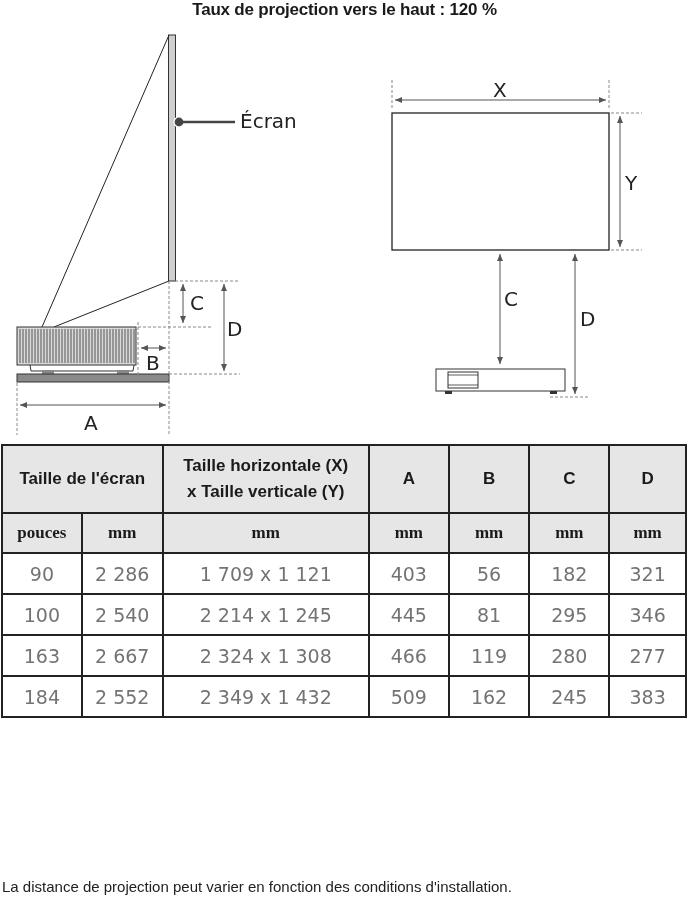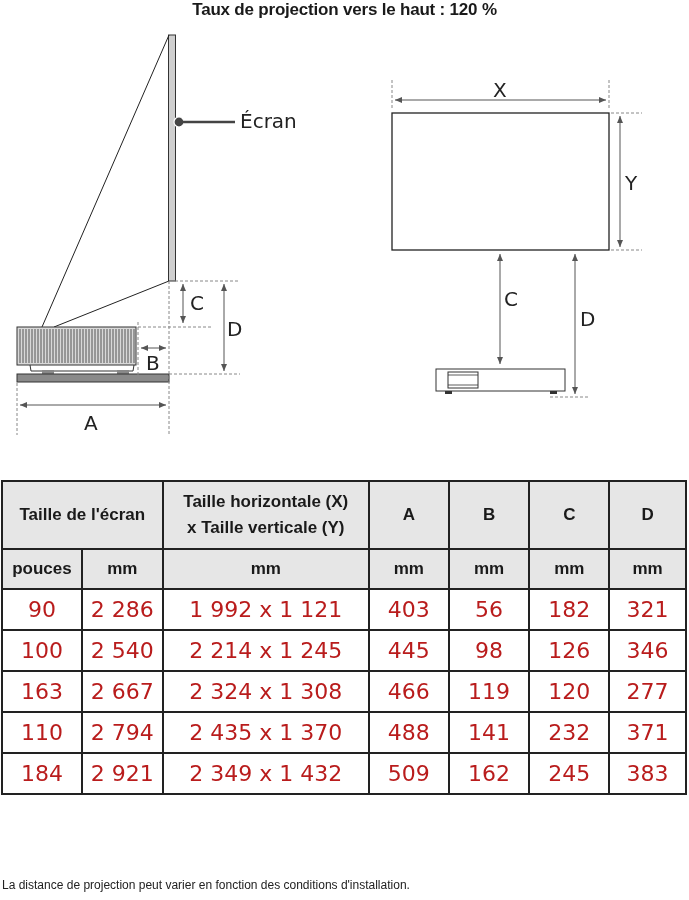"Taille de l'écran" table.spec { top: 480px -> 444px }
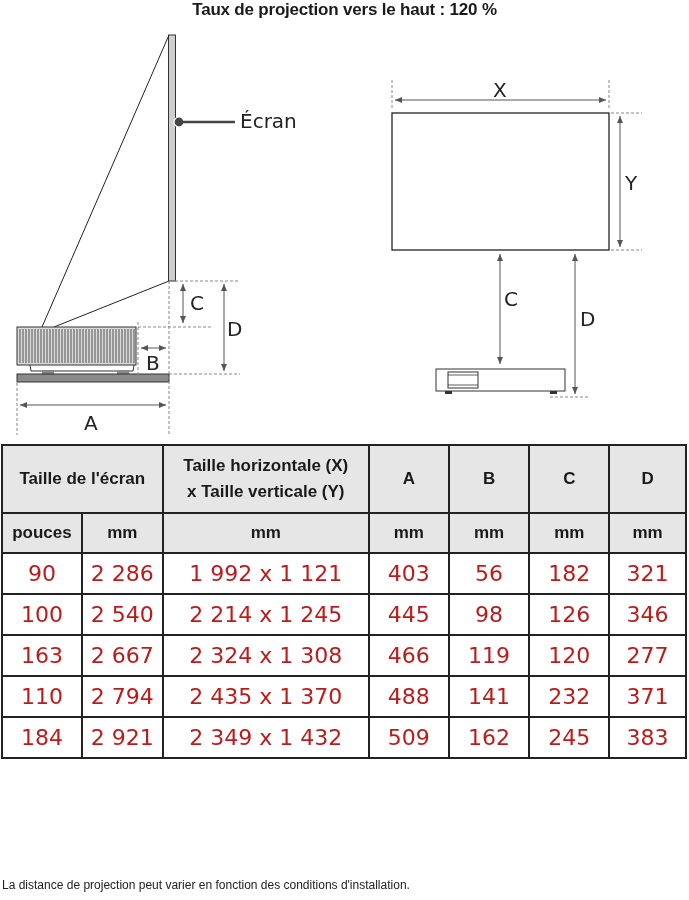"pouces" table.spec tr.h2 th { font-family: none -> Liberation Serif, serif }
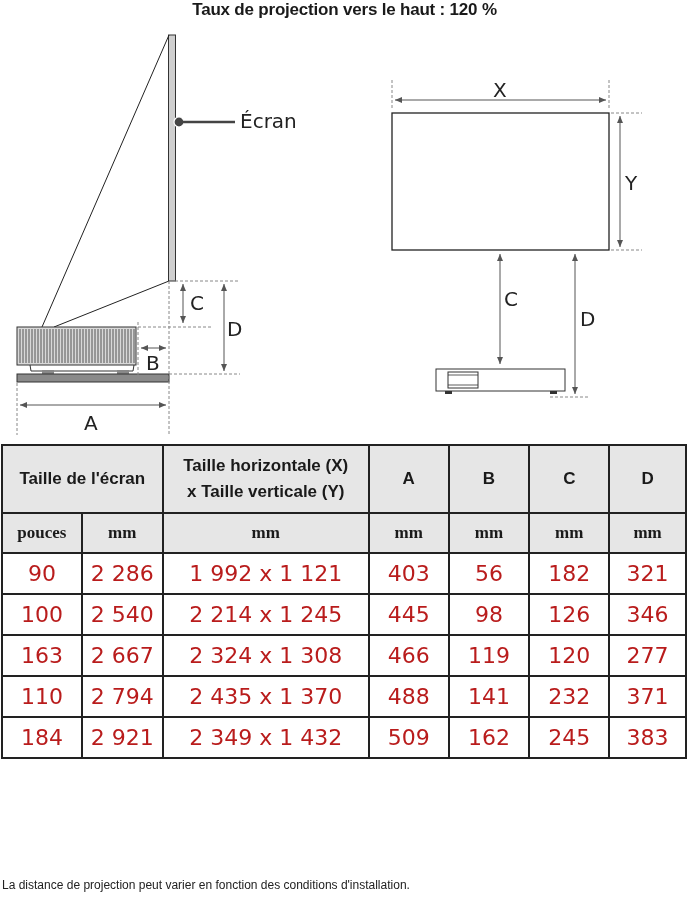"90" table.spec td { color: #b91c1c -> #737373; font-size: 22px -> 19px }
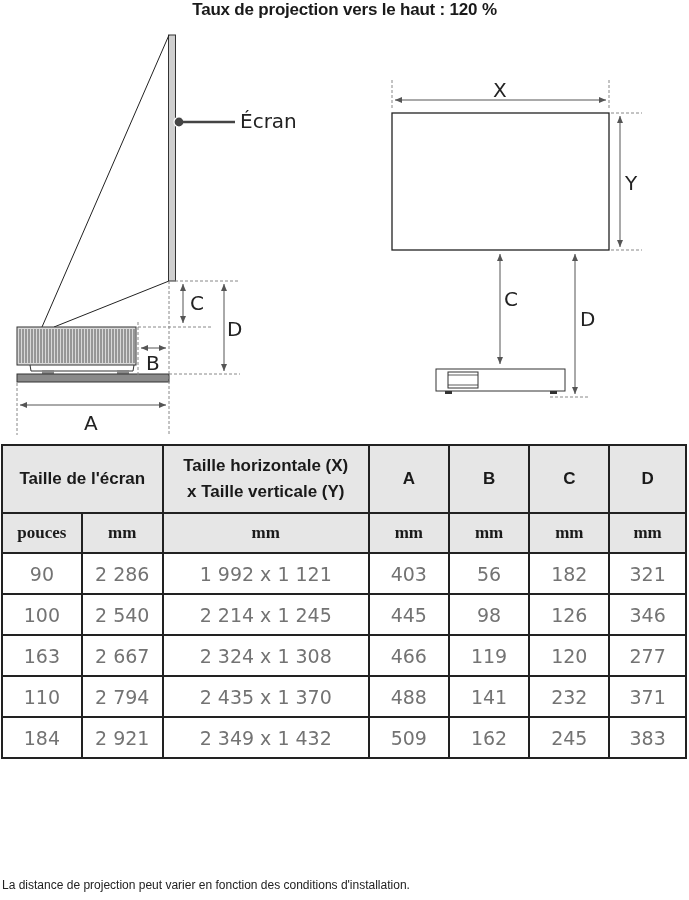"1 992 x 1 121" td { text: 1 992 -> 1 709 }
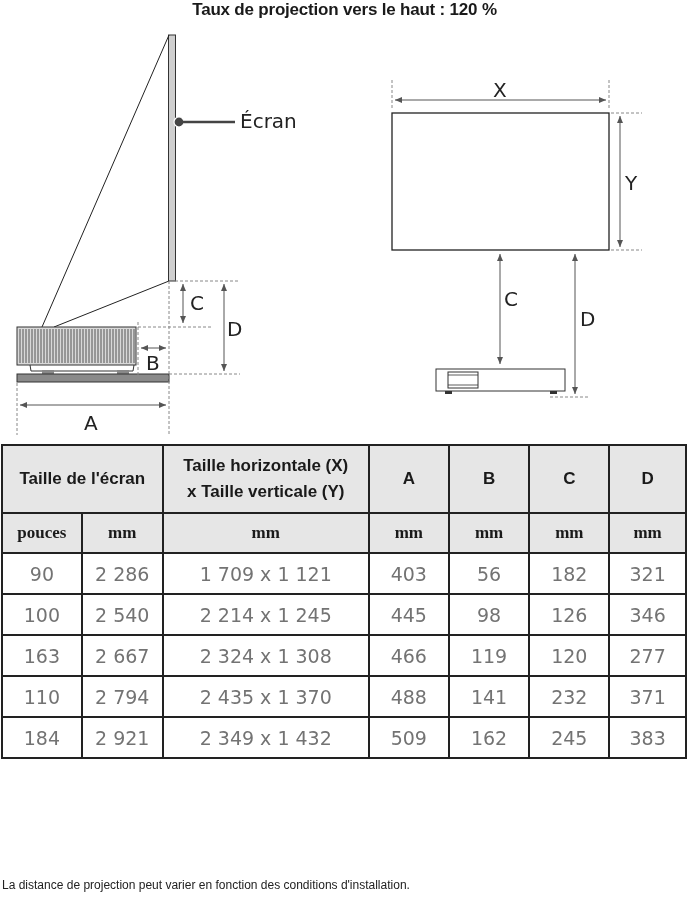"98" td { text: 98 -> 81 }
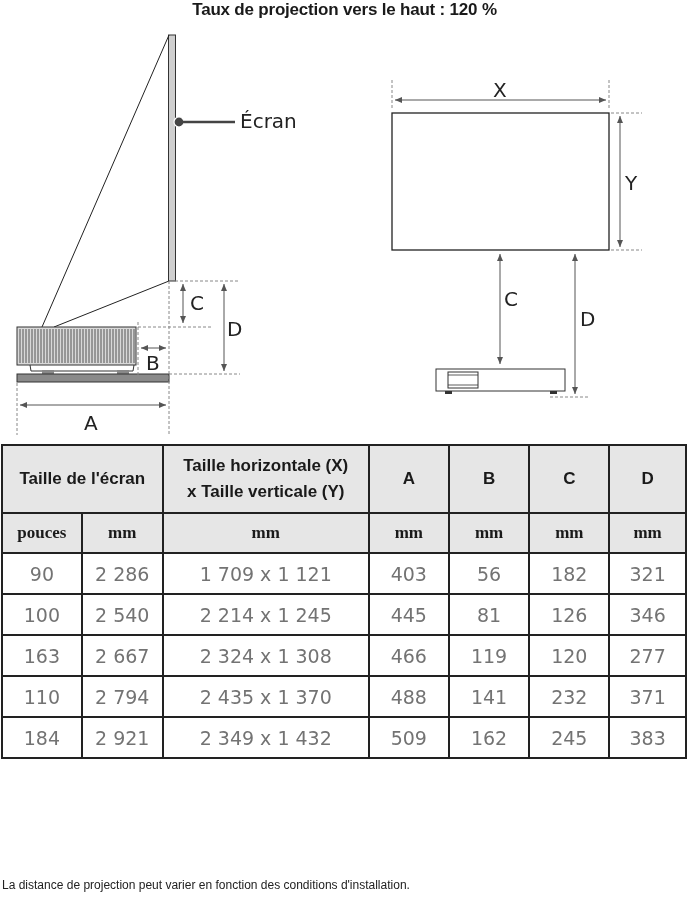"126" td { text: 126 -> 295 }
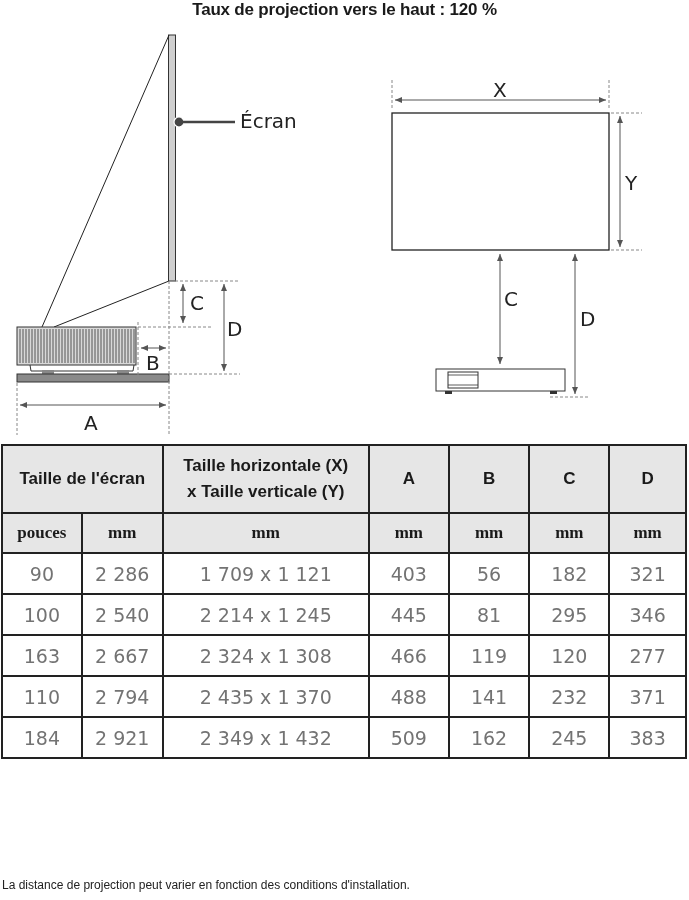"120" td { text: 120 -> 280 }
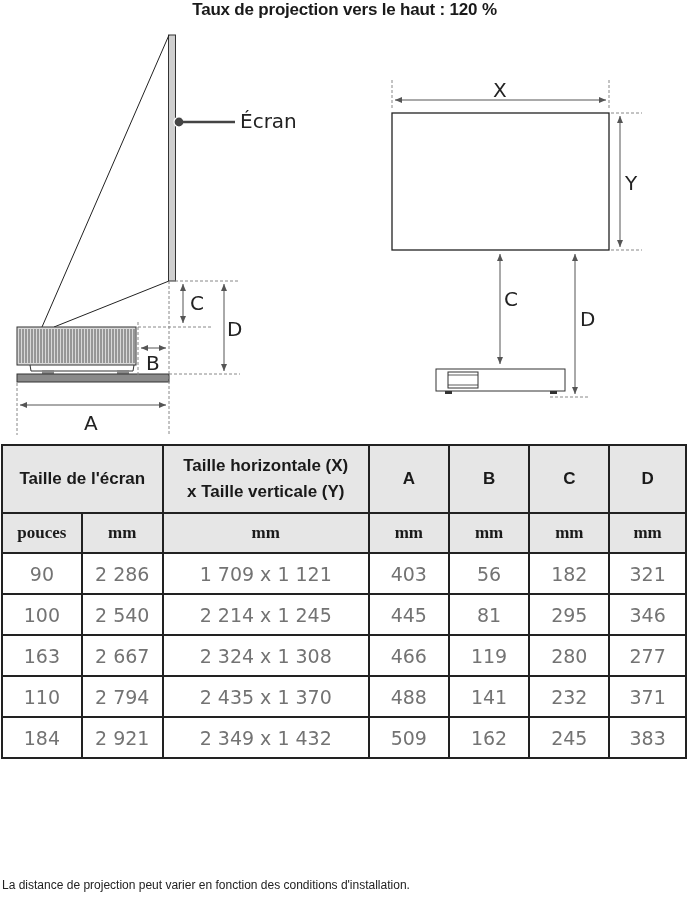"110" tr { html: <tr> <td>110</td> <td>2 794</td> <td>2 435 x 1 370</td> <td>488</td> <td>141</td> <td>232</td> <td>371</td> </tr> -> none }
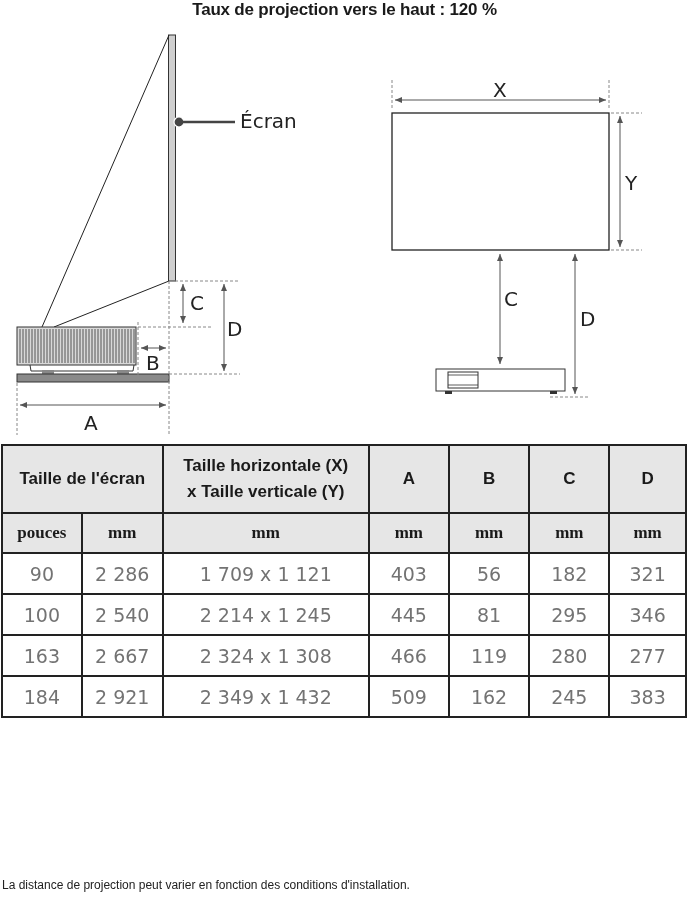"2 921" td { text: 2 921 -> 2 552 }
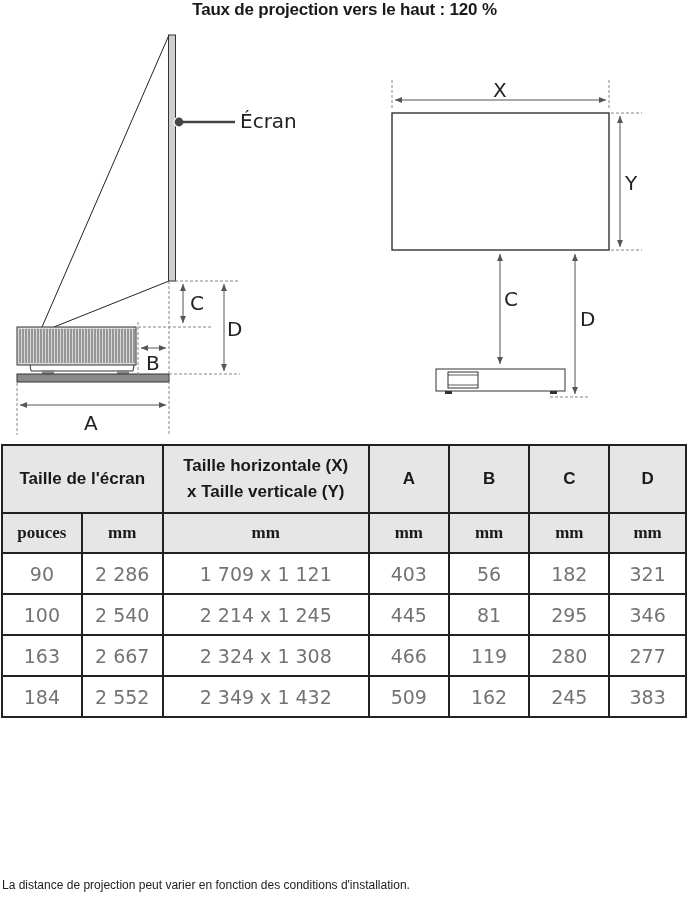"La distance de projection peut" .footnote { font-size: 12px -> 15px }
